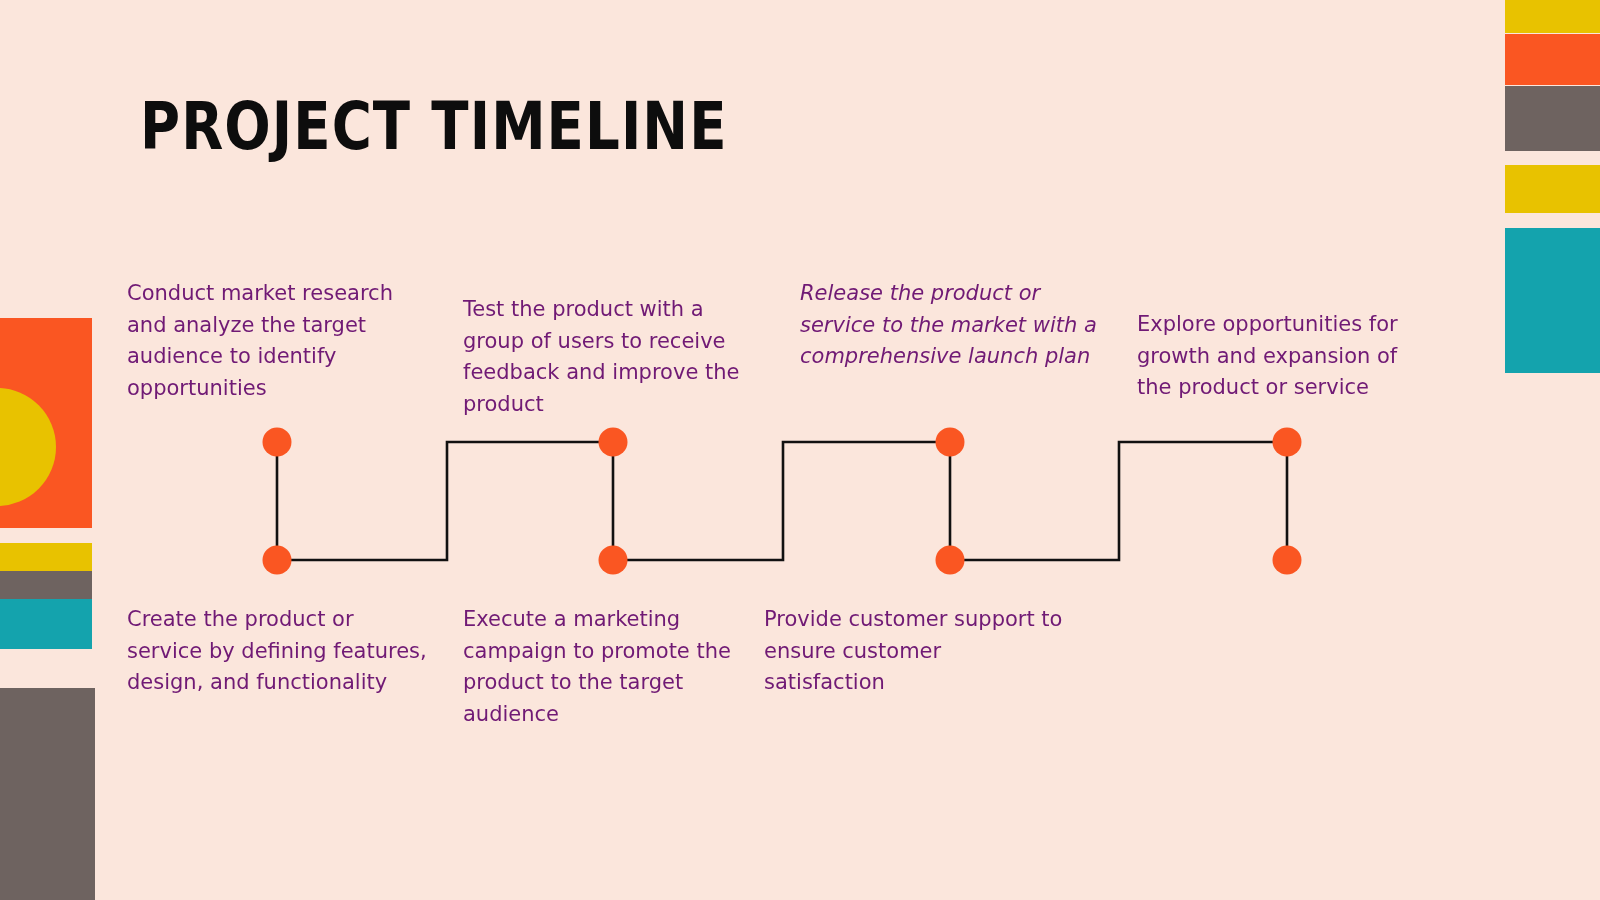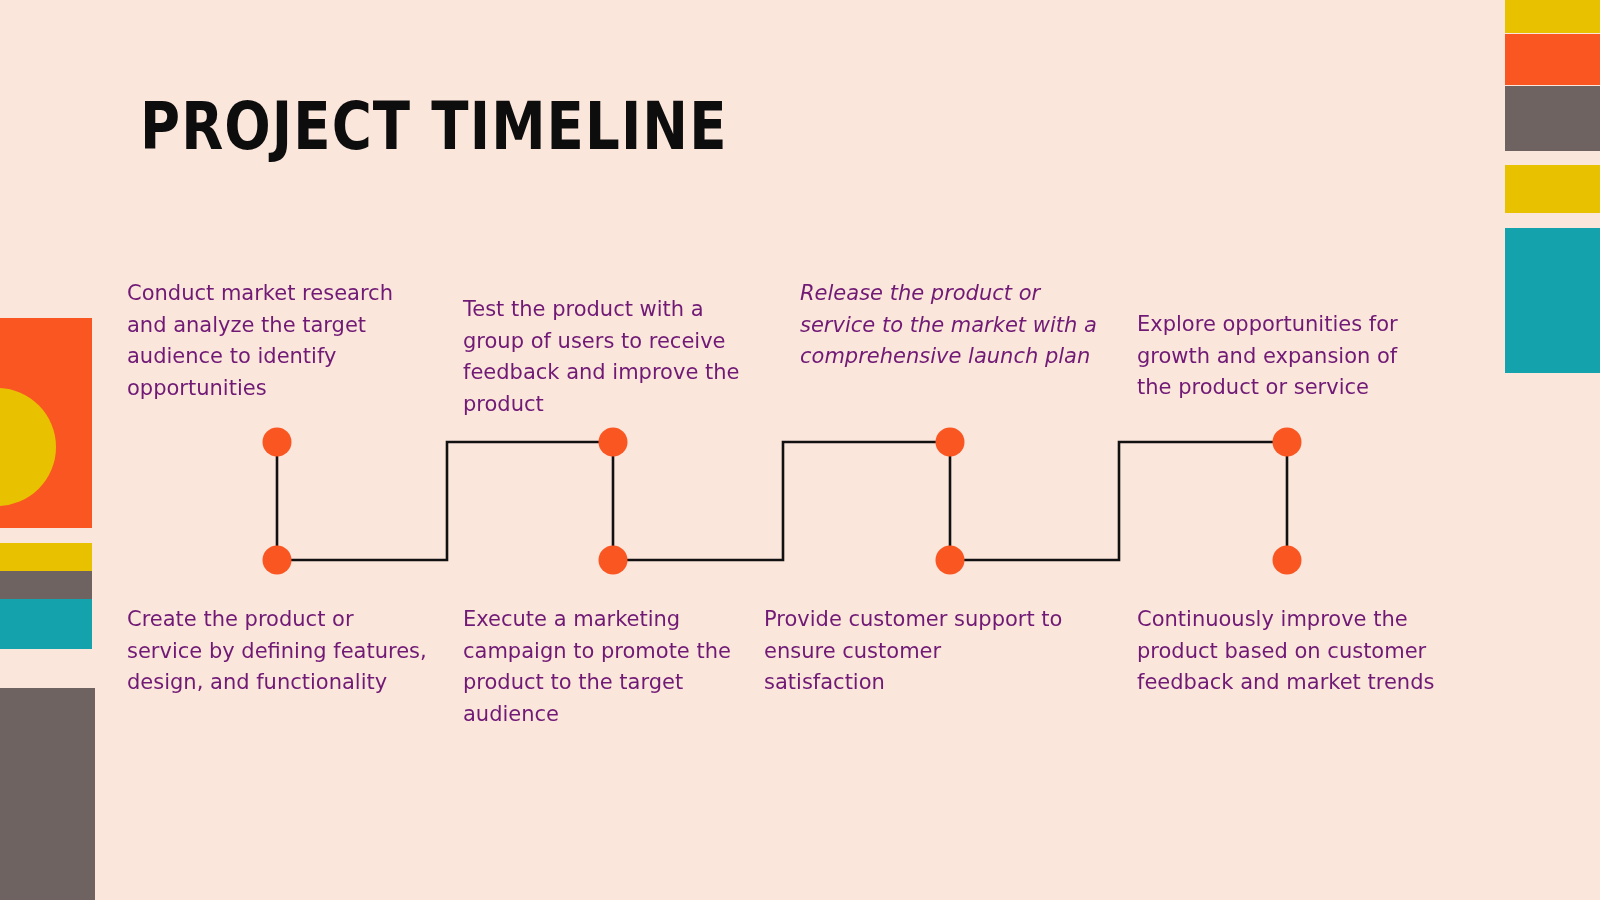"Continuously improve the product based" div.milestone-text { html: <div>Continuously improve the product based on customer feedback and market trends</div> -> none }
